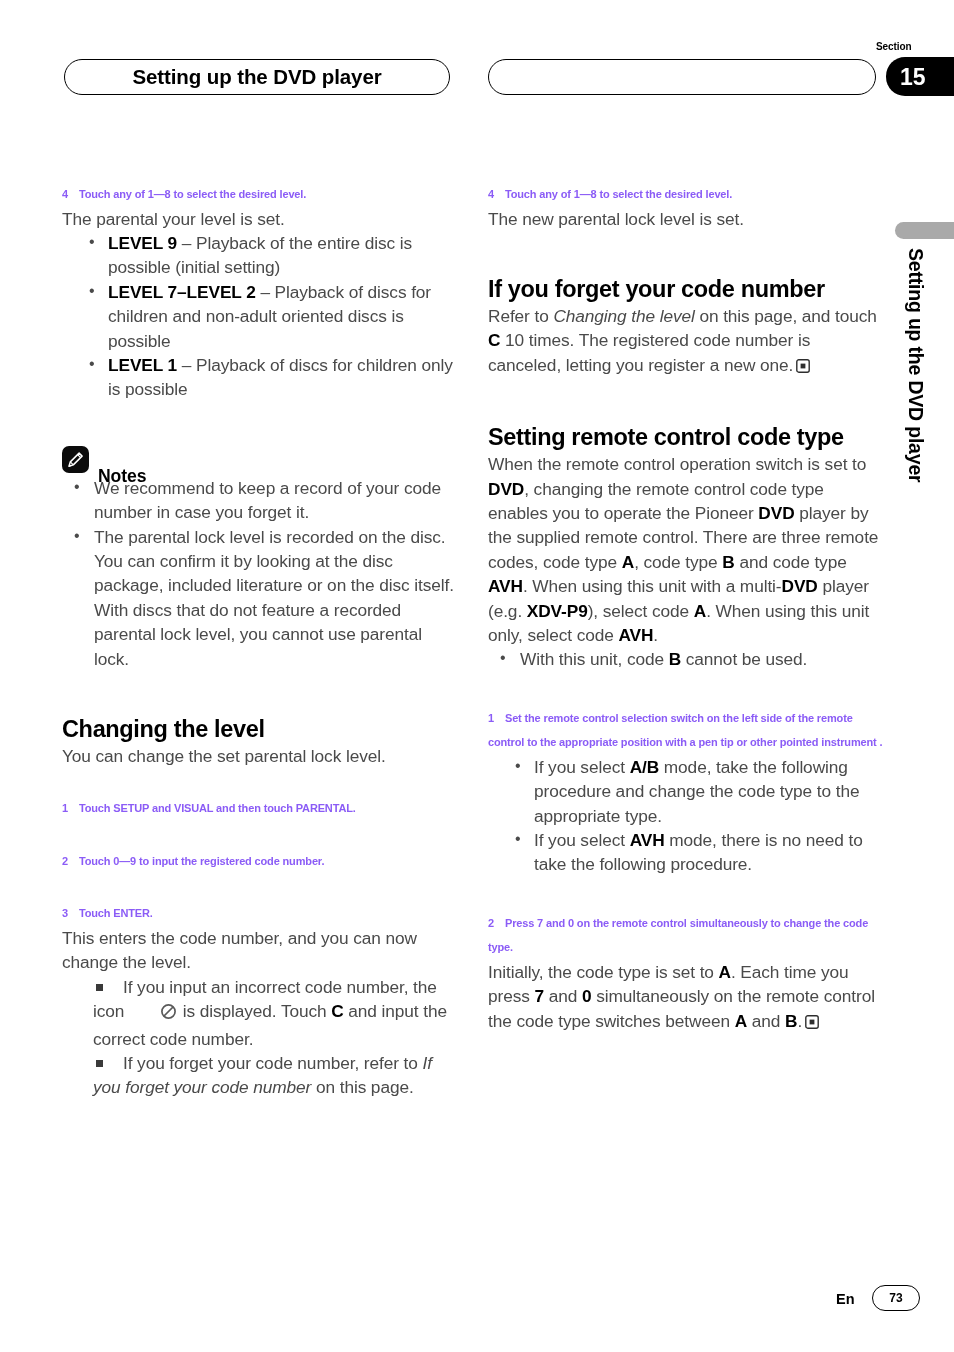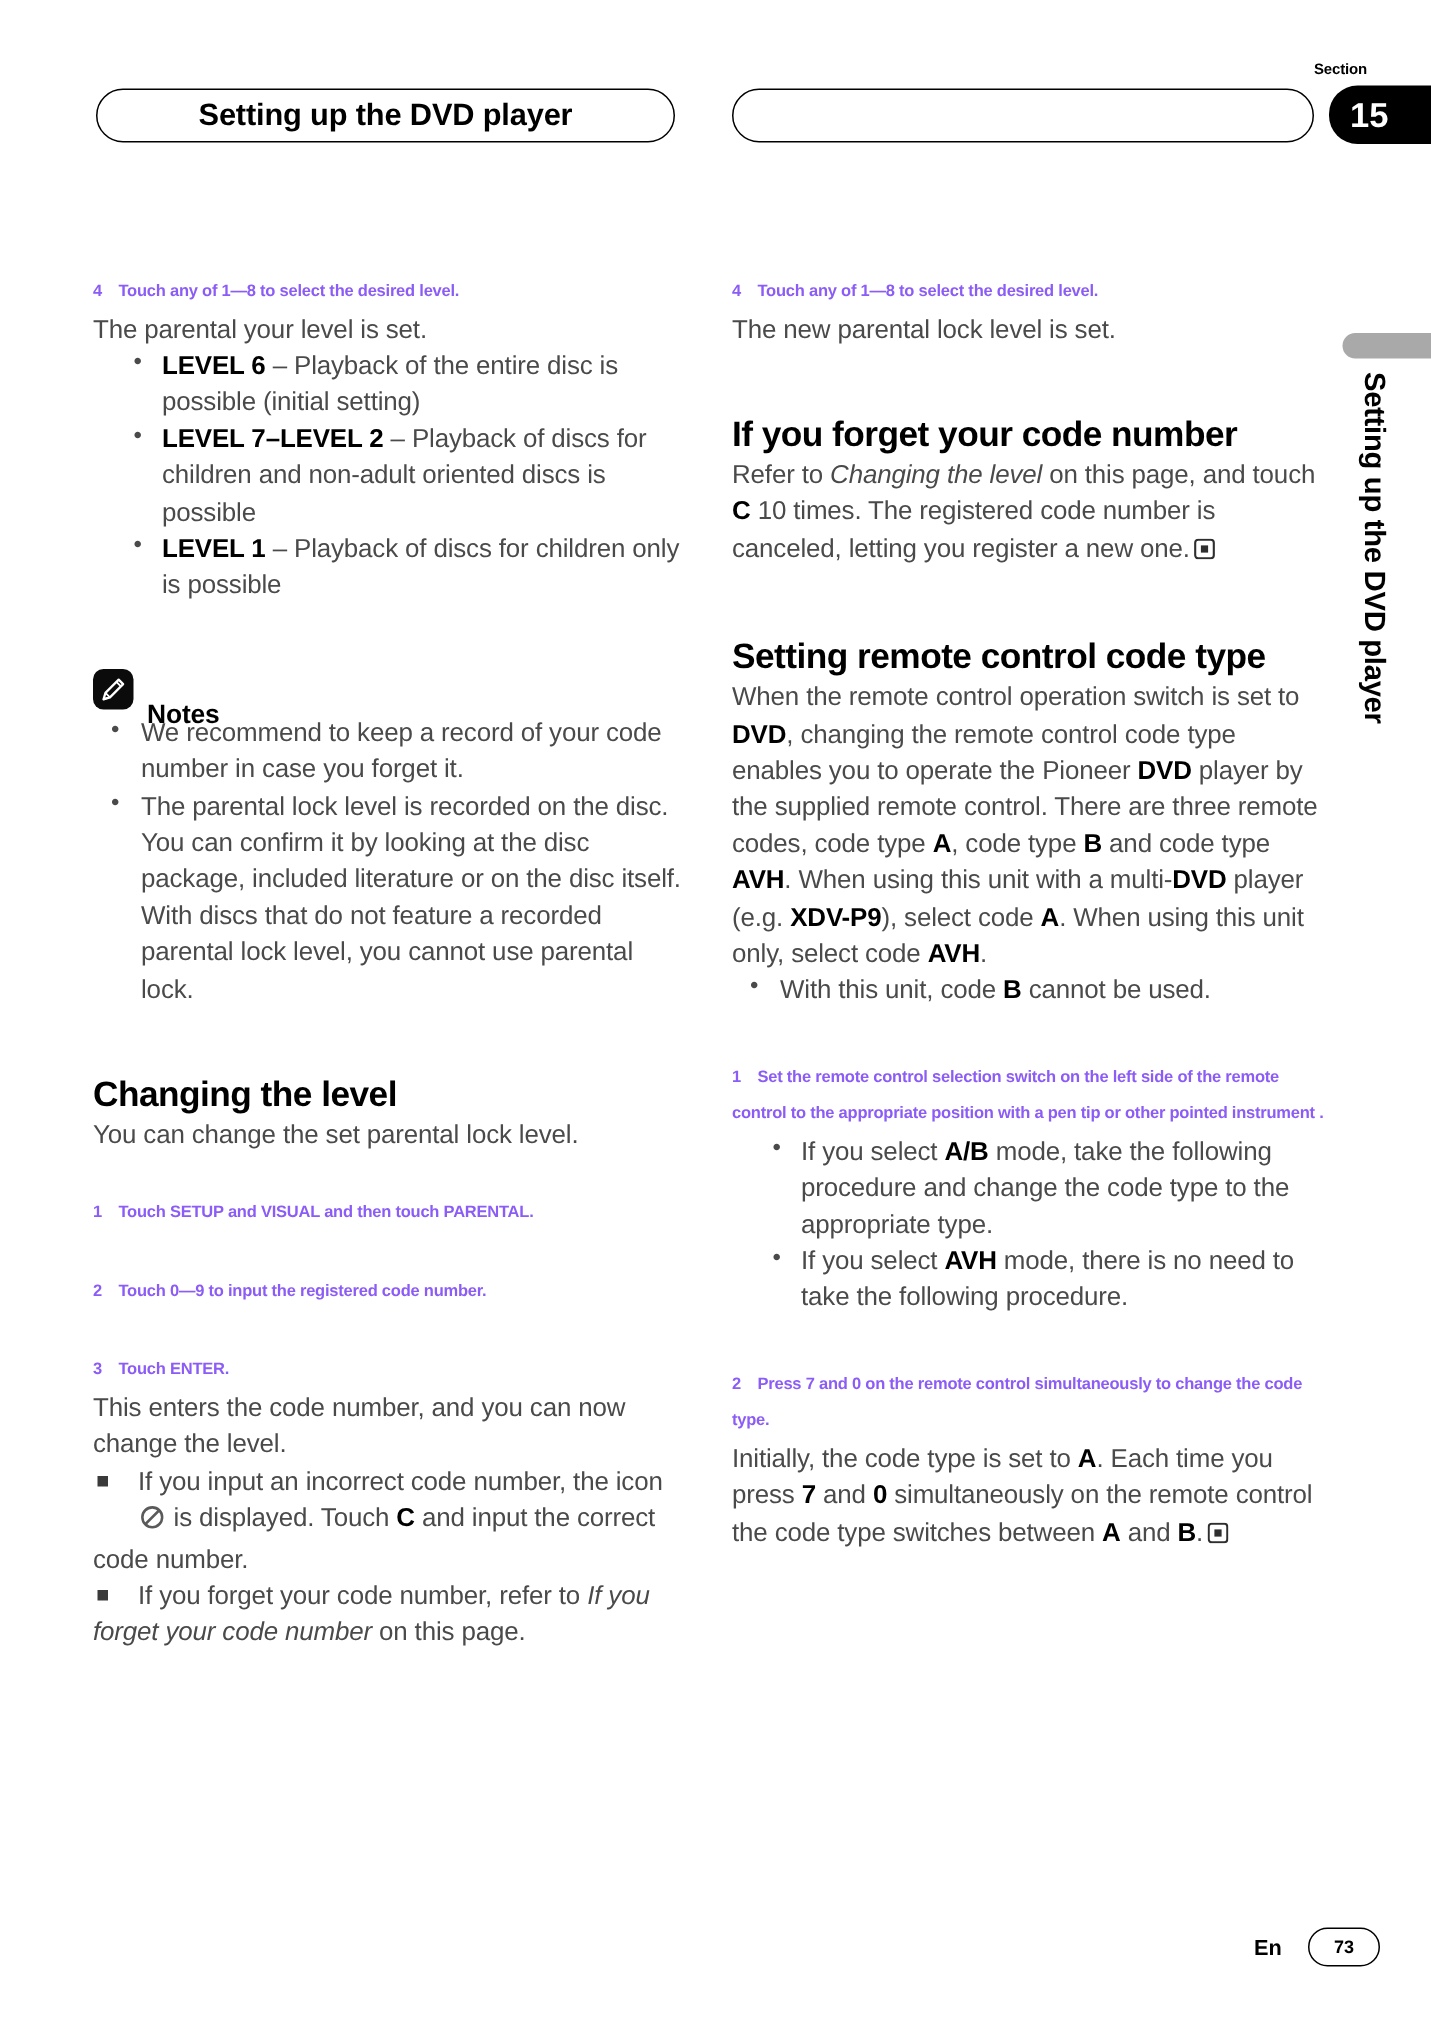"LEVEL 6" b { text: 6 -> 9 }
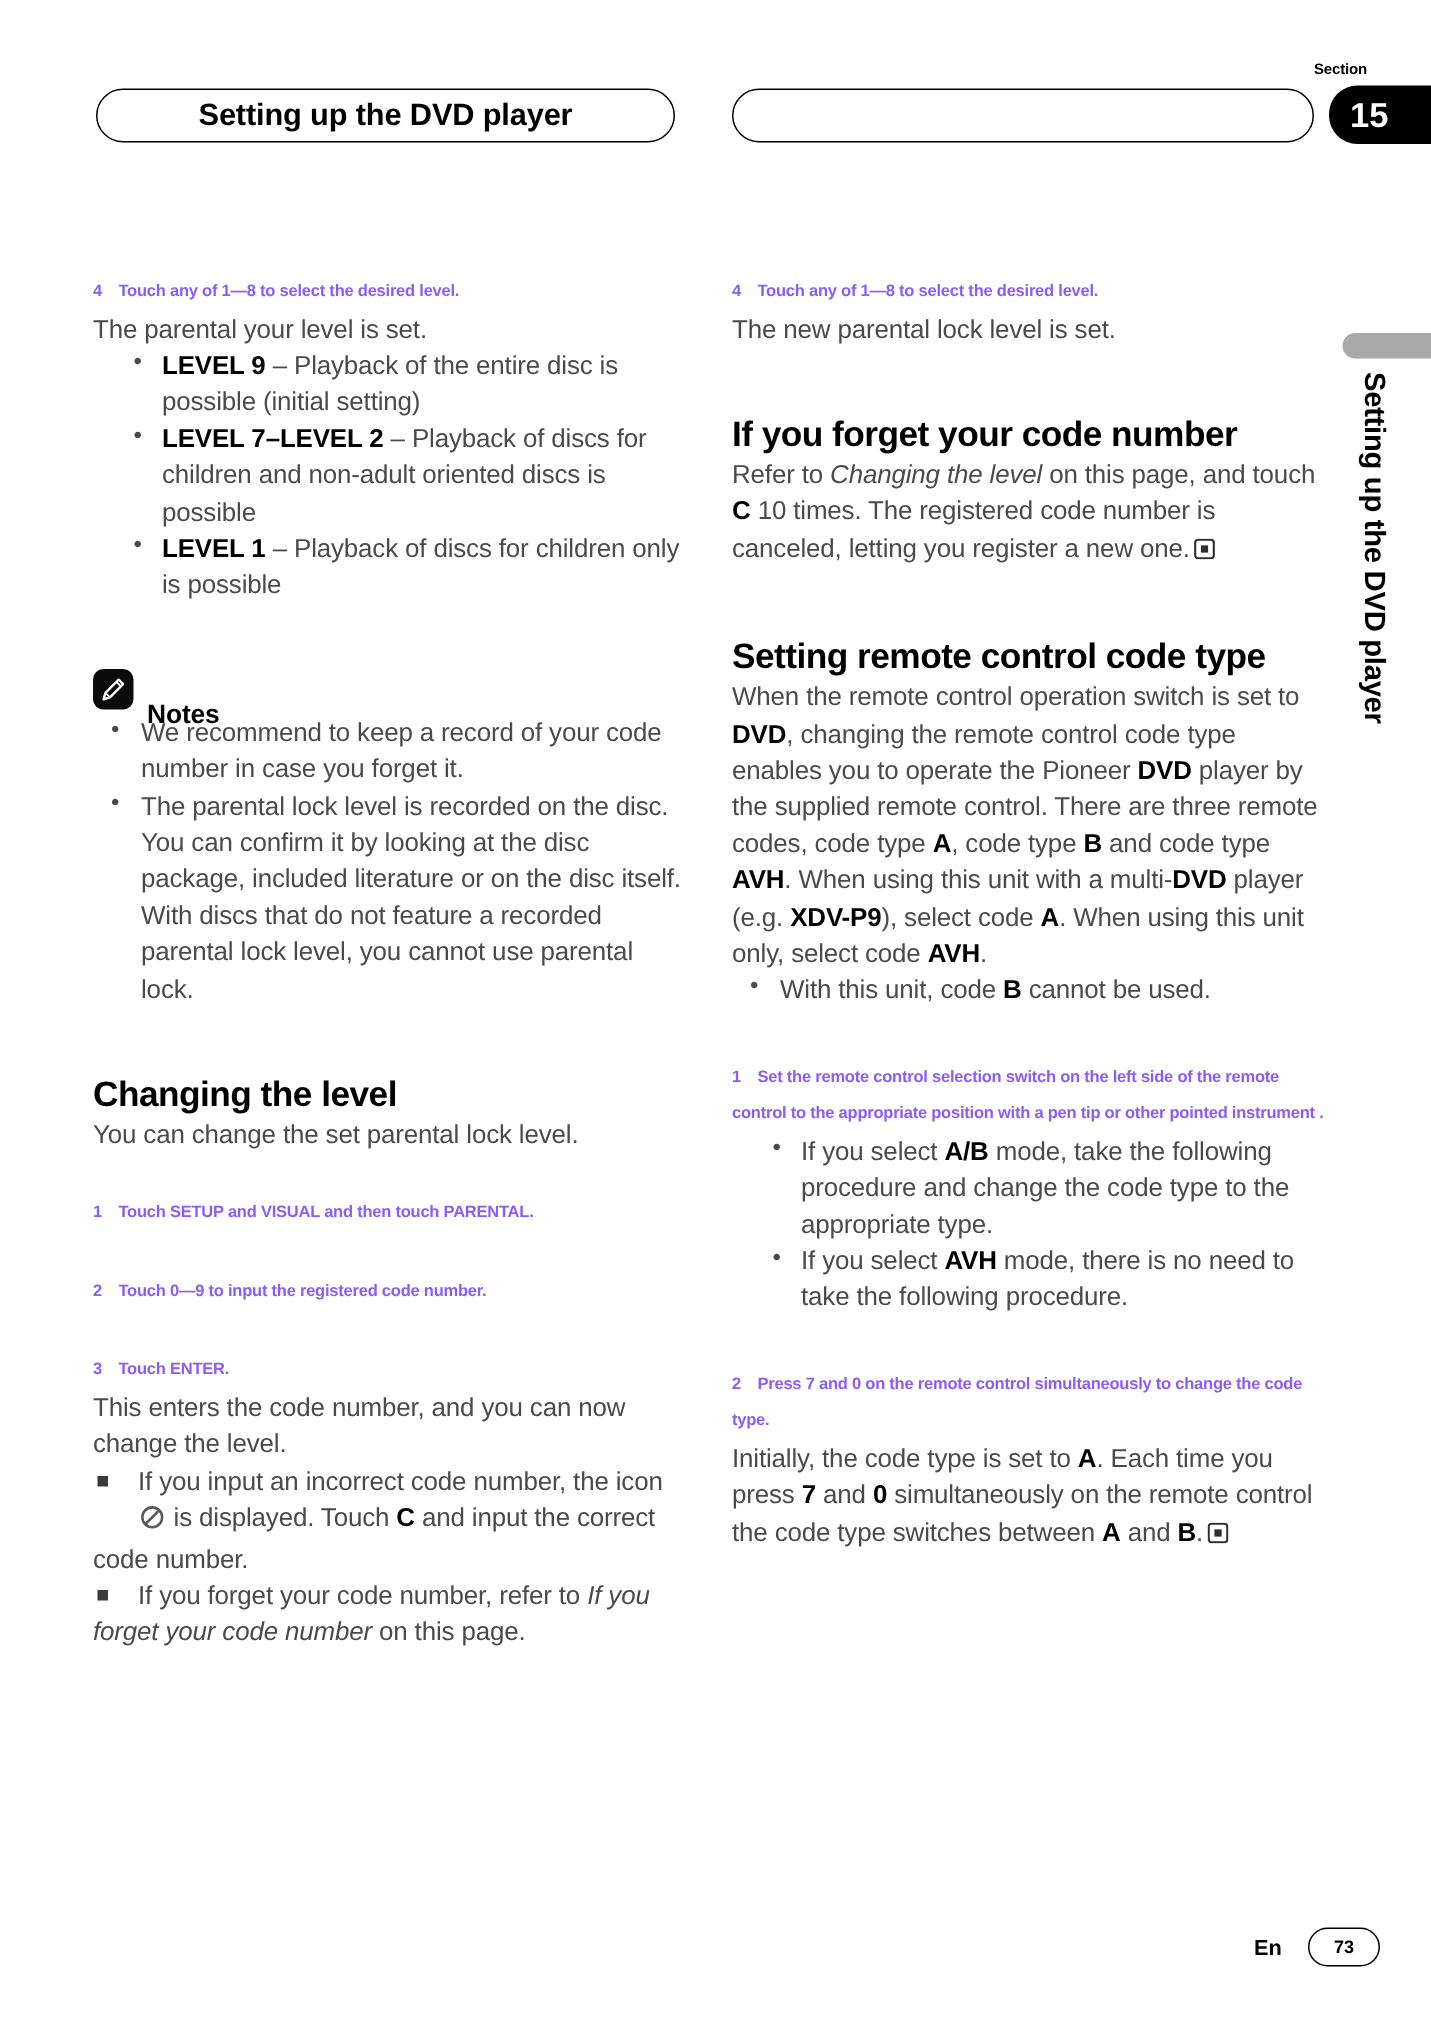"If you input an incorrect" ul.squares > li { margin-left: none -> 31px }
